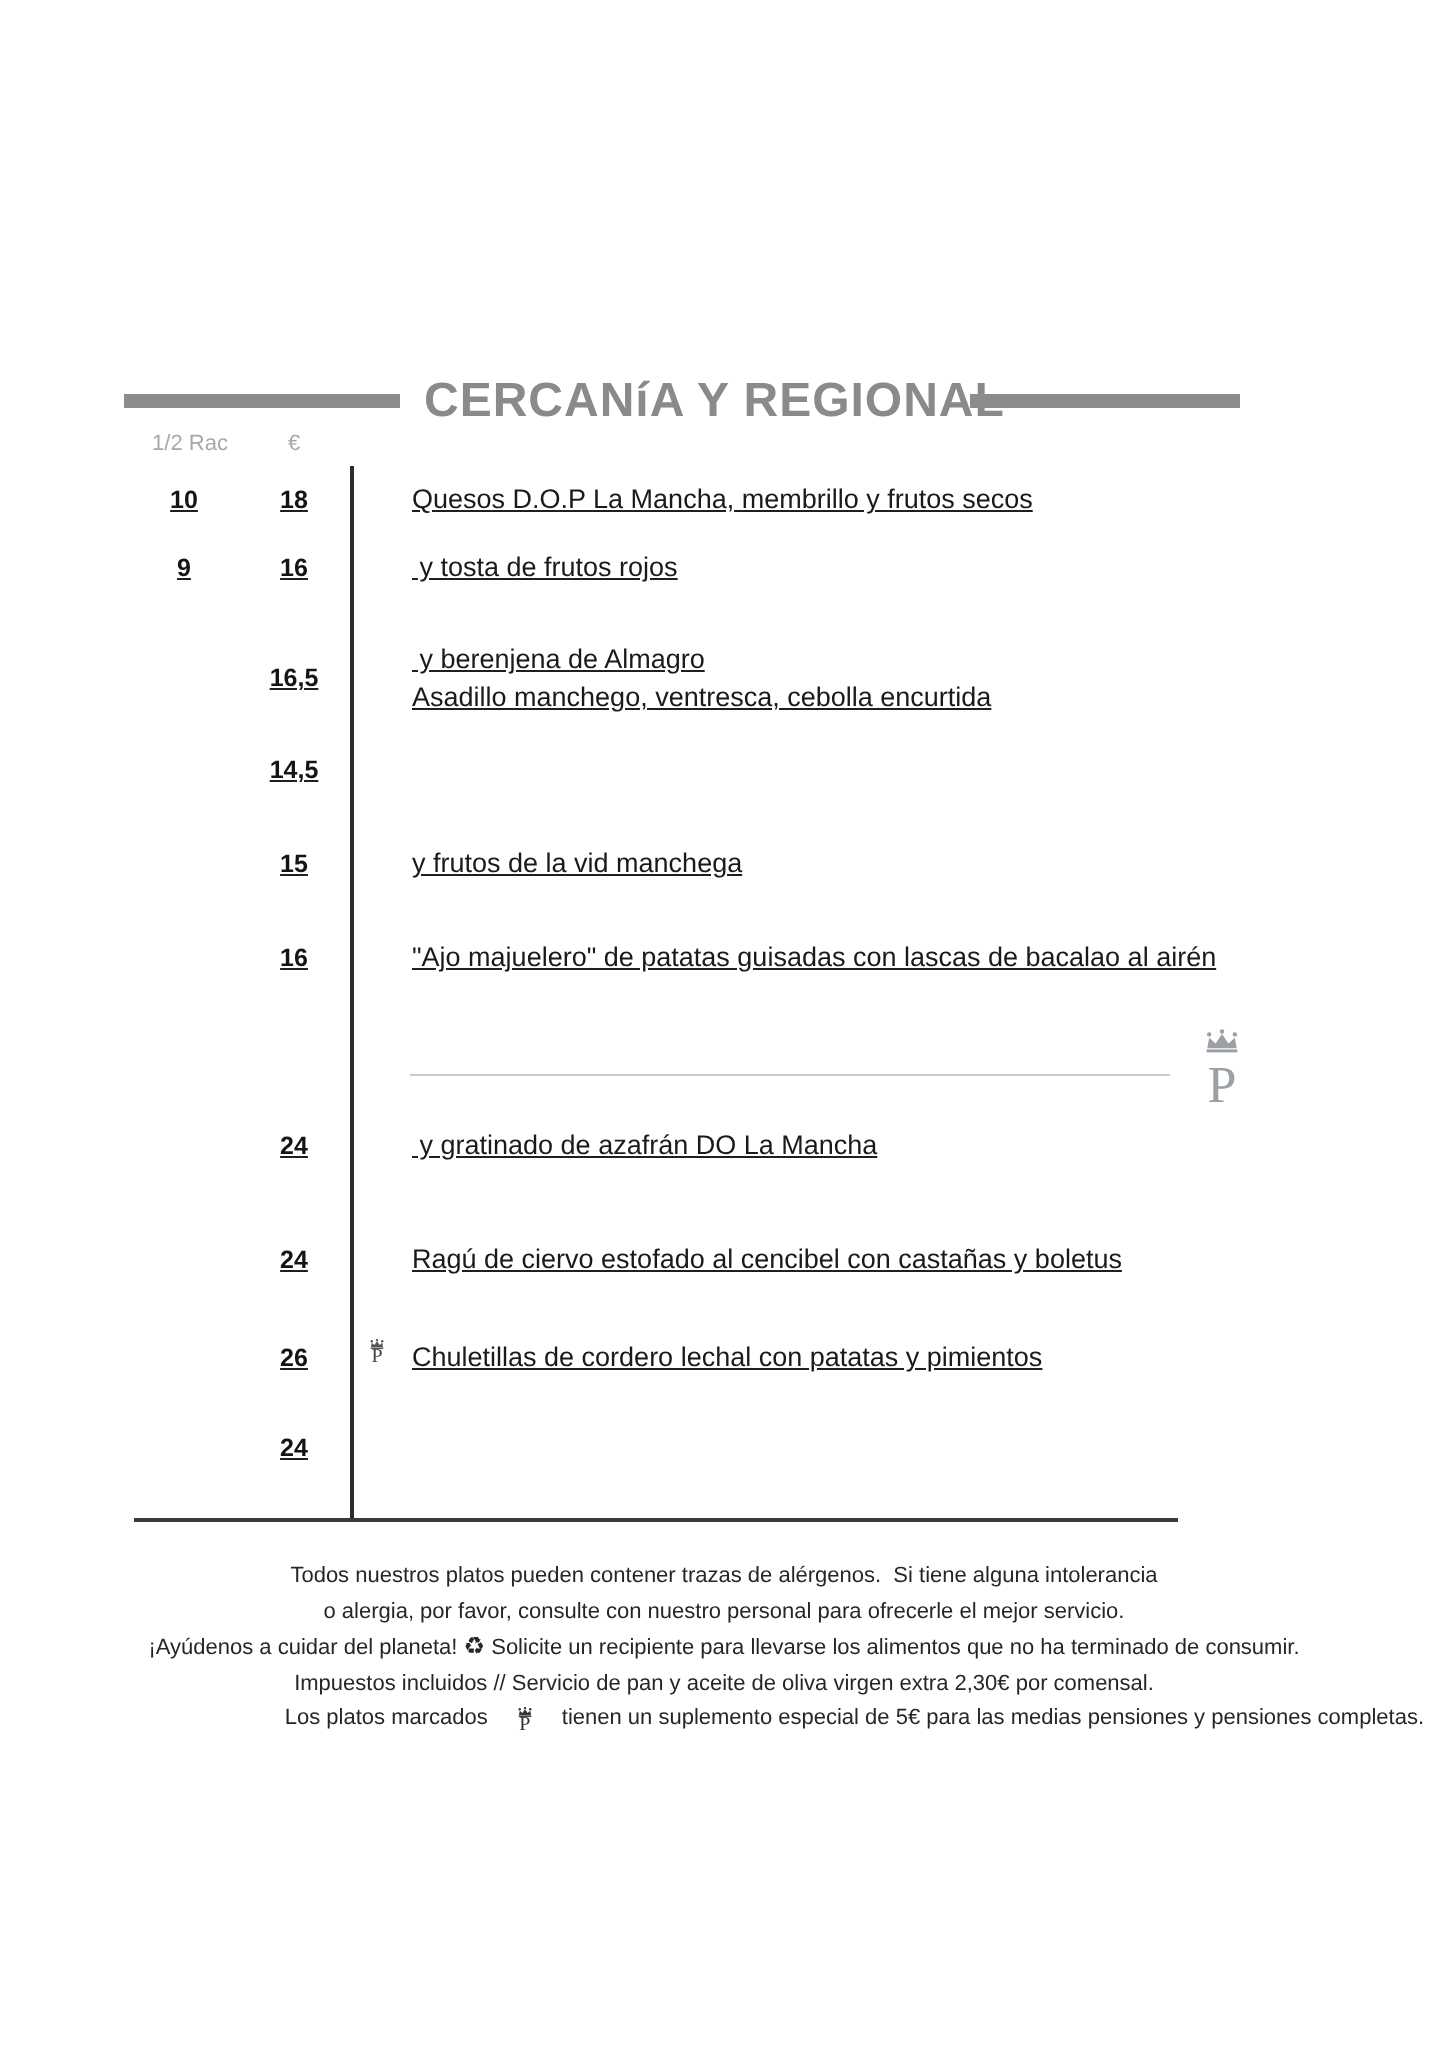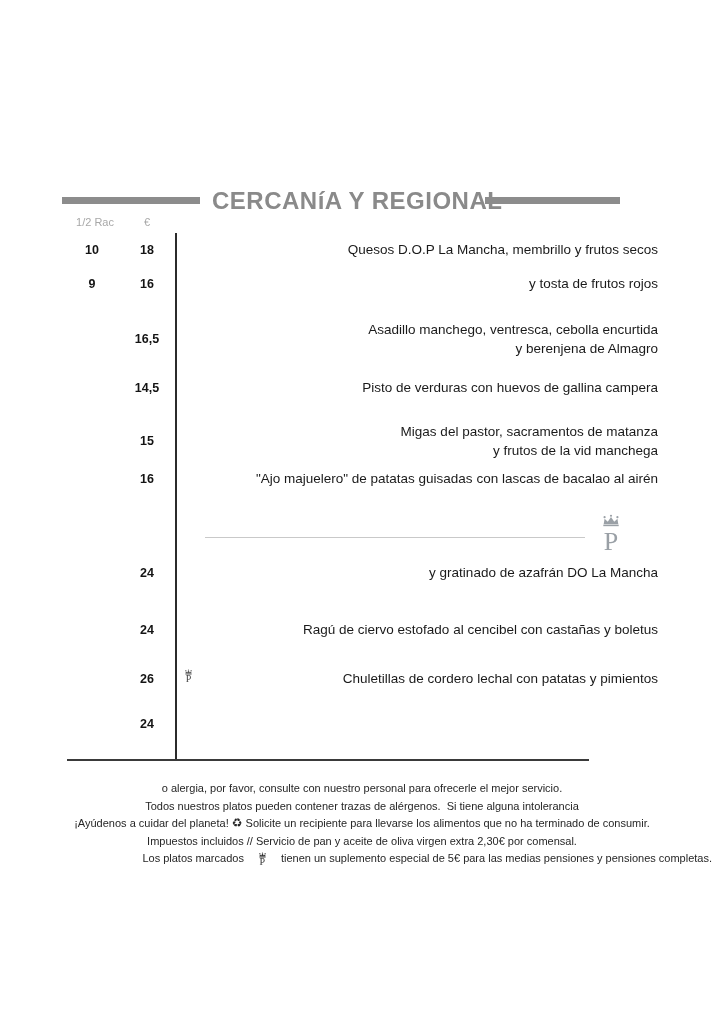"10" .menu-row { text-decoration: none -> underline }
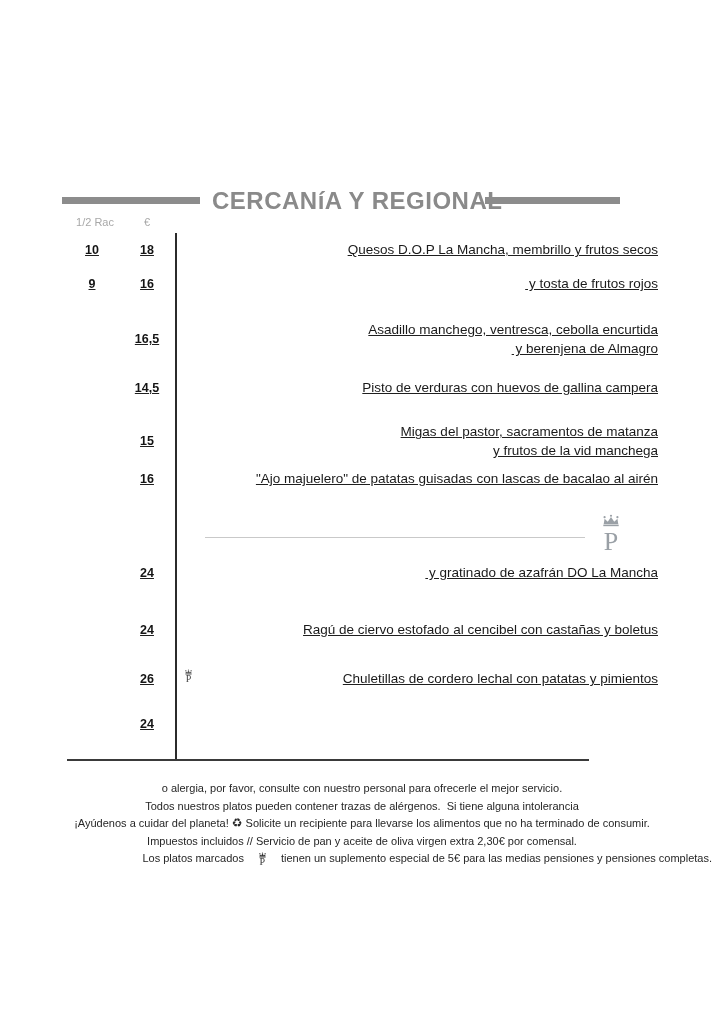"Quesos D.O.P La Mancha, membrillo" .desc { text-align: right -> none }
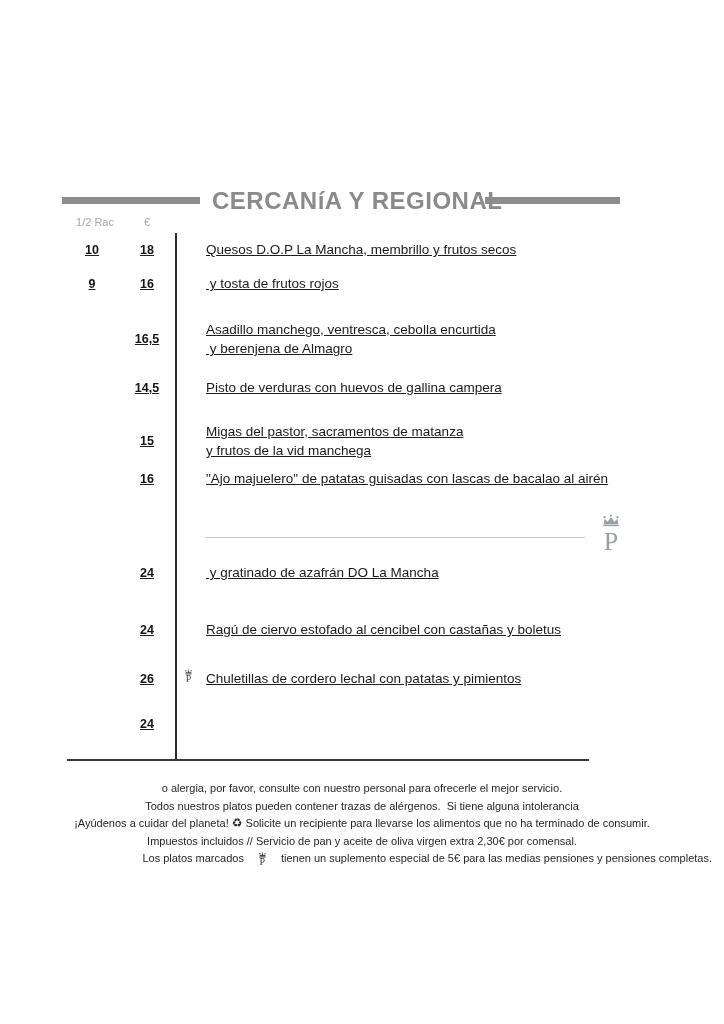"Asadillo manchego, ventresca, cebolla" span.dline { order: before "y berenjena de Almagro" -> after "y berenjena de Almagro" }
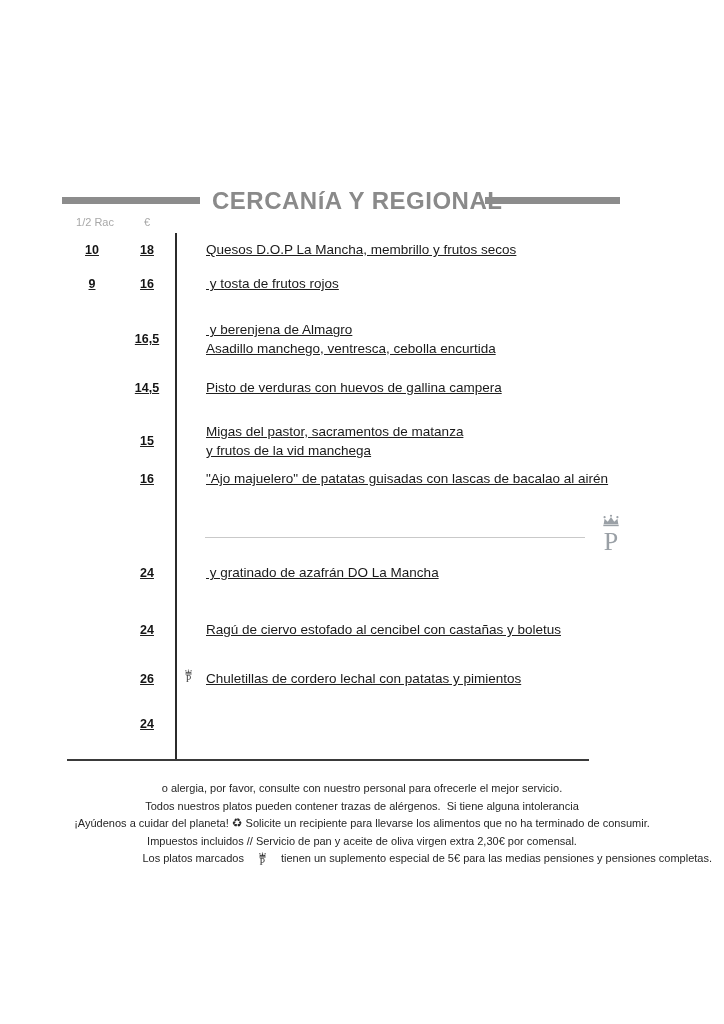"Pisto de verduras con huevos" div.desc { html: <div> <span>Pisto de verduras con huevos de gallina campera</span> </div> -> none }
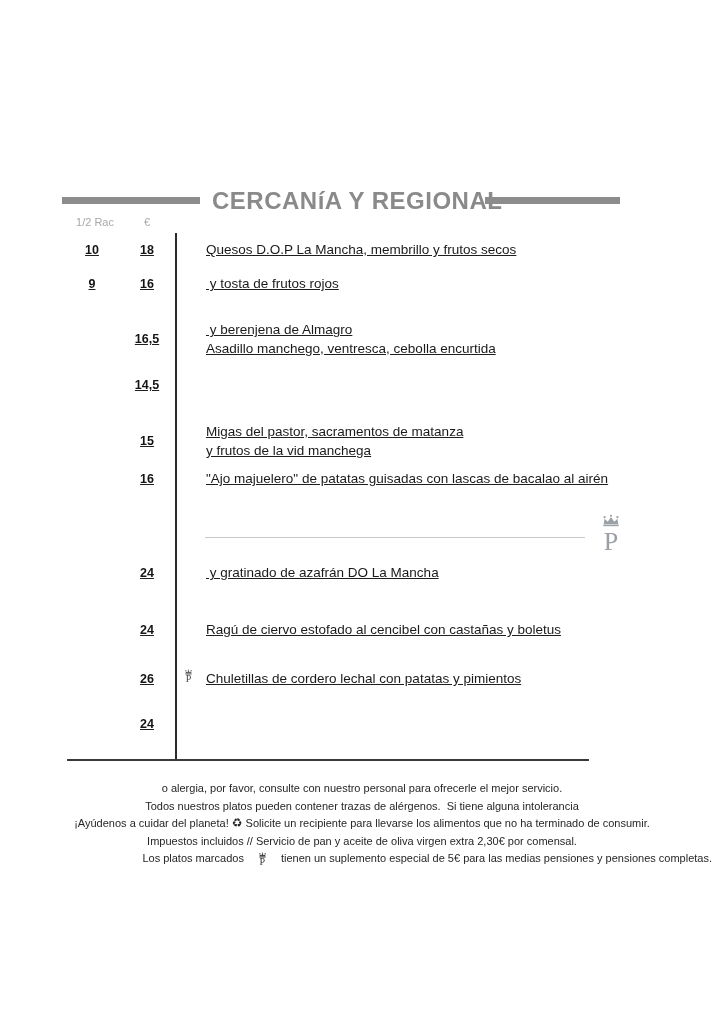"Migas del pastor, sacramentos de" span.dline { html: <span>Migas del pastor, sacramentos de matanza</span> -> none }
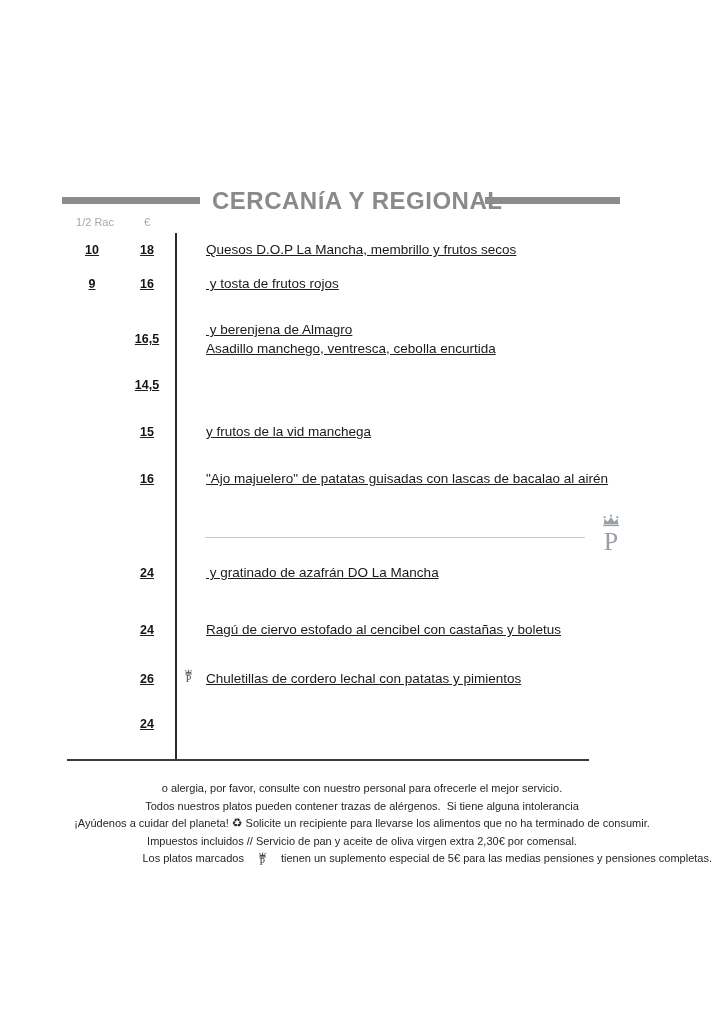"o alergia, por favor, consulte" span.fline { order: before "Todos nuestros platos pueden contener" -> after "Todos nuestros platos pueden contener" }
